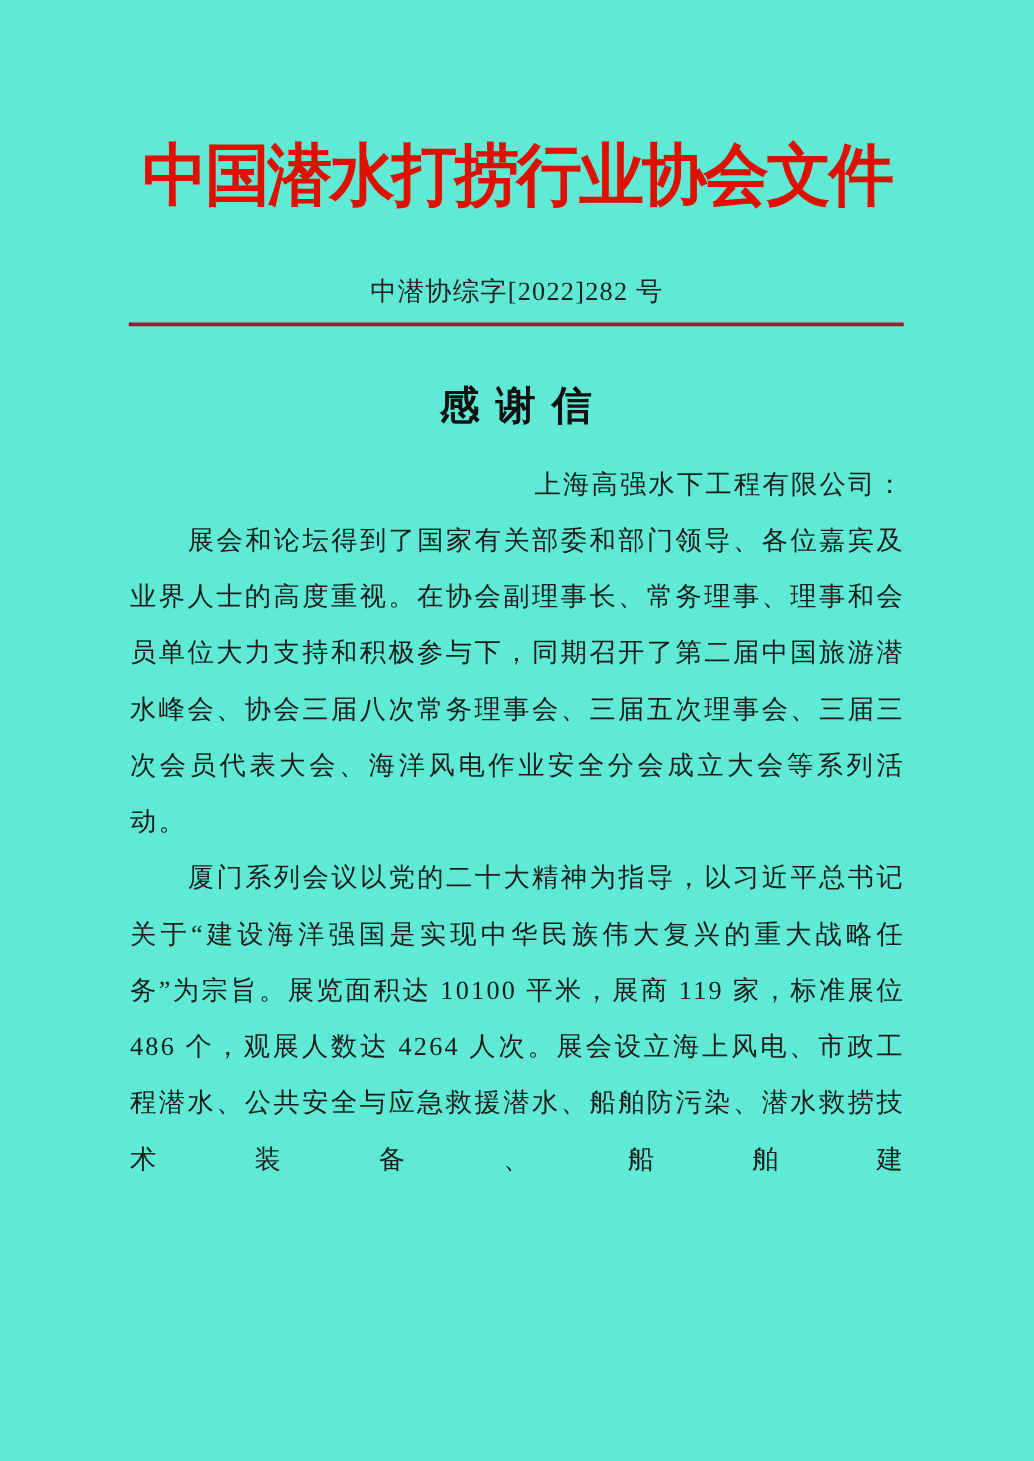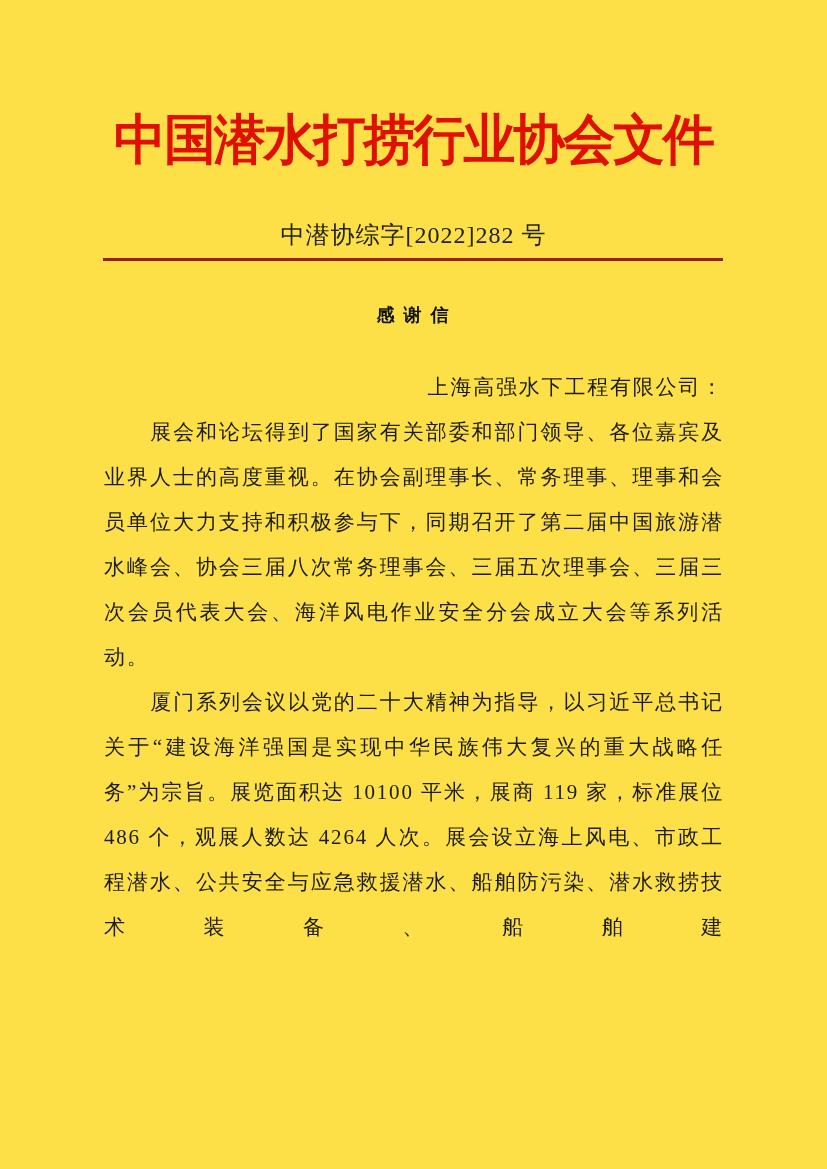"中国潜水打捞行业协会文件" .page { background: #fde047 -> #5eead4 }
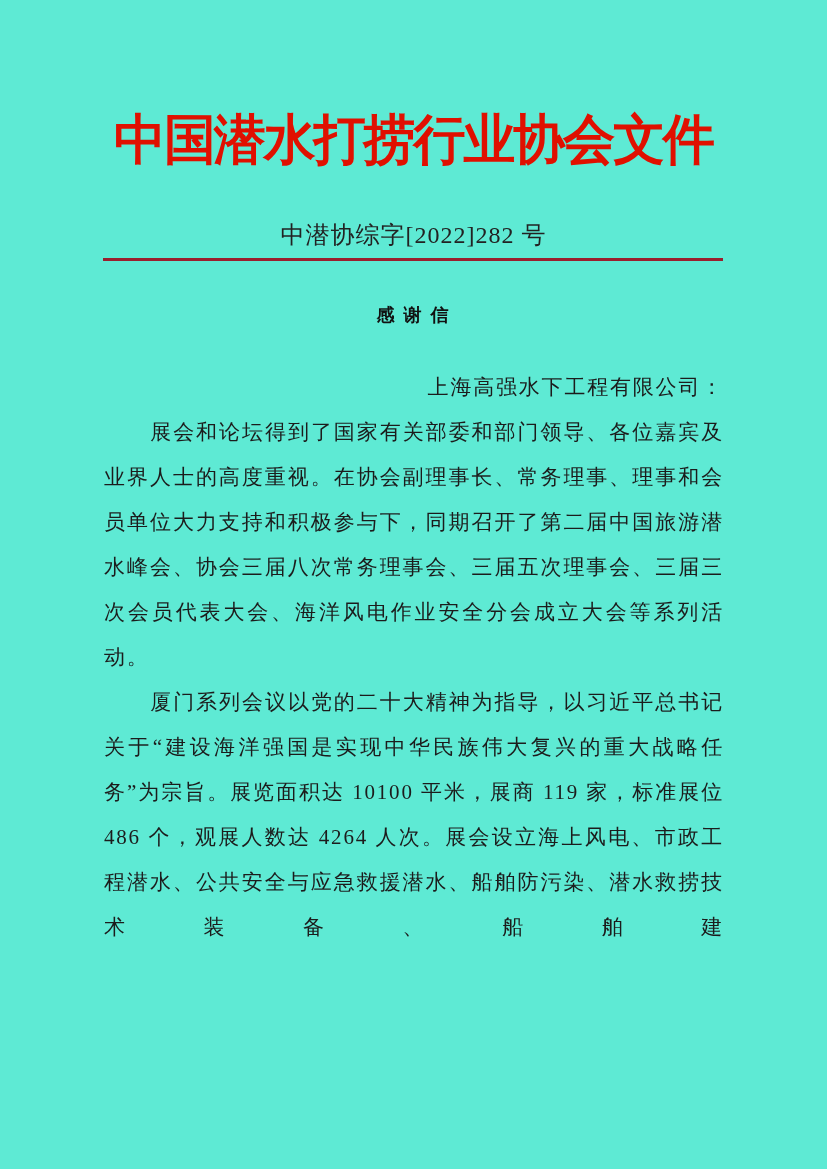"中潜协综字[2022]282 号" .doc-number { font-size: 24px -> 21px }
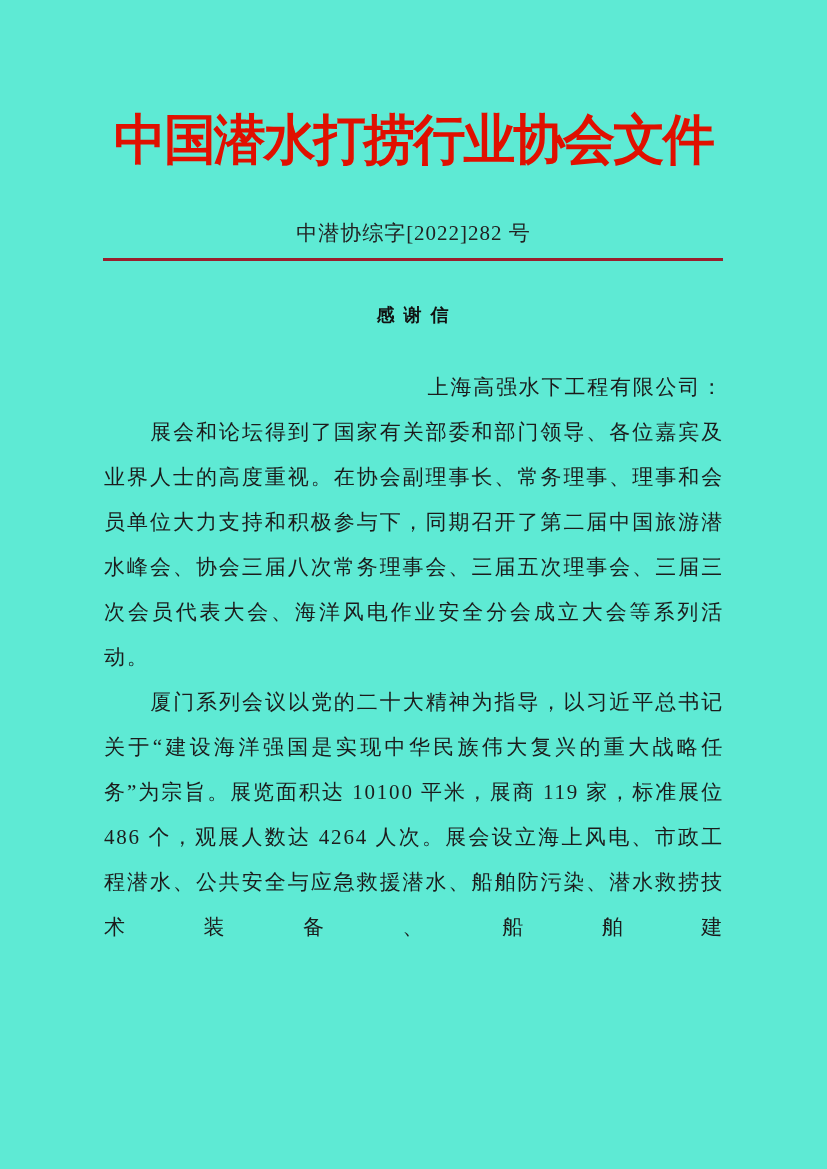"感 谢 信" .letter-title { font-size: 18px -> 32px }
